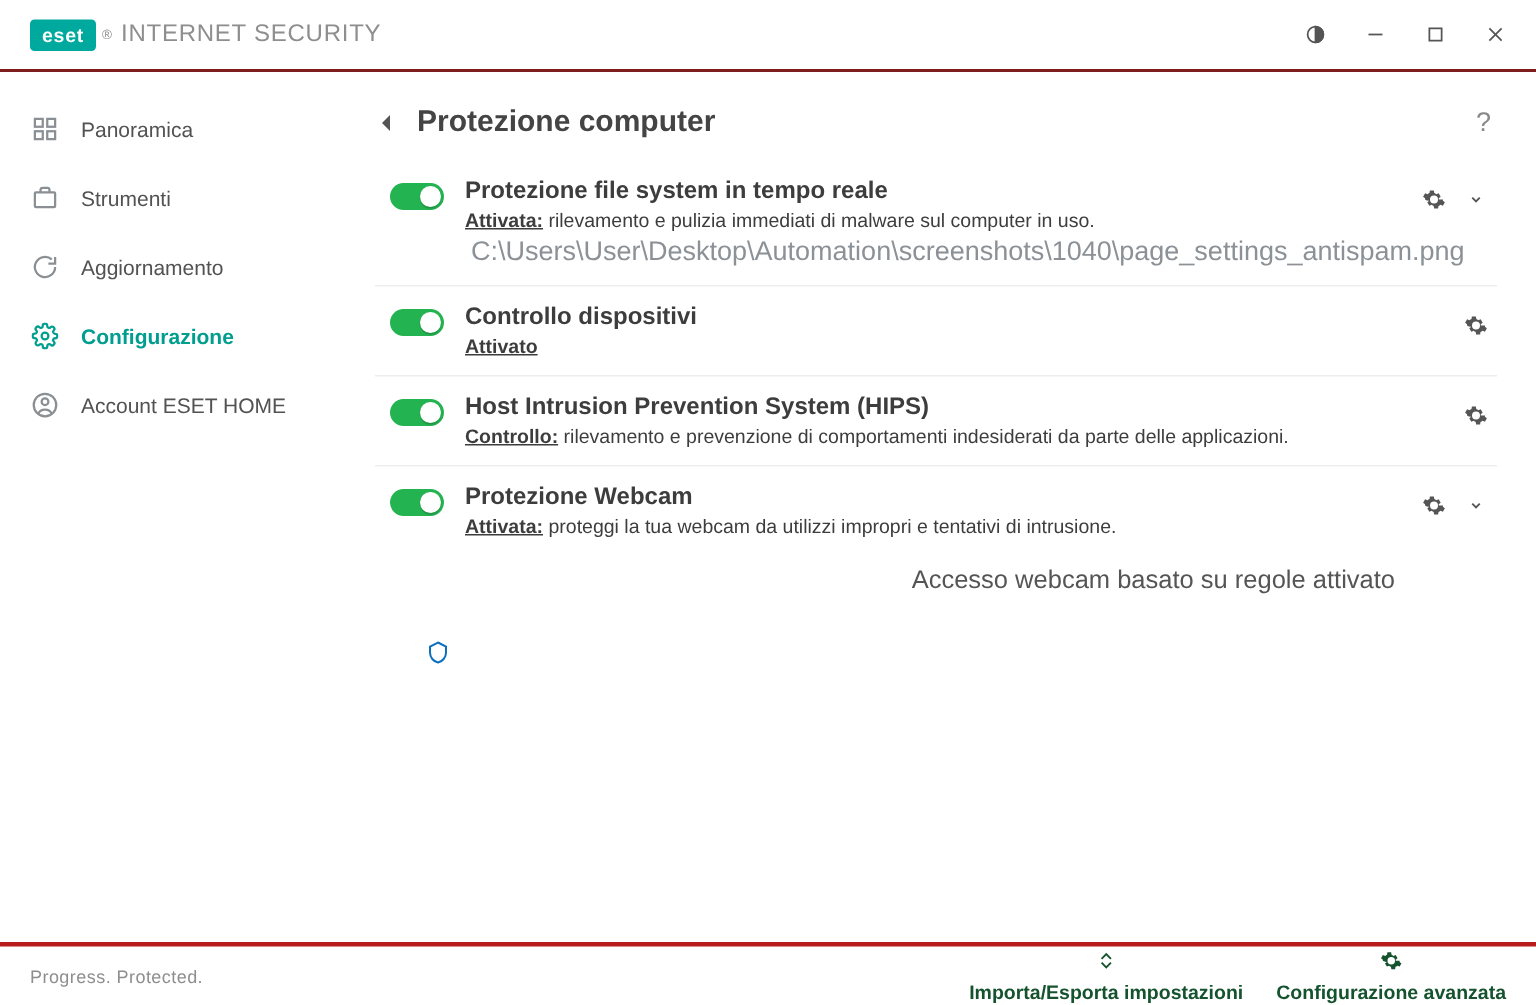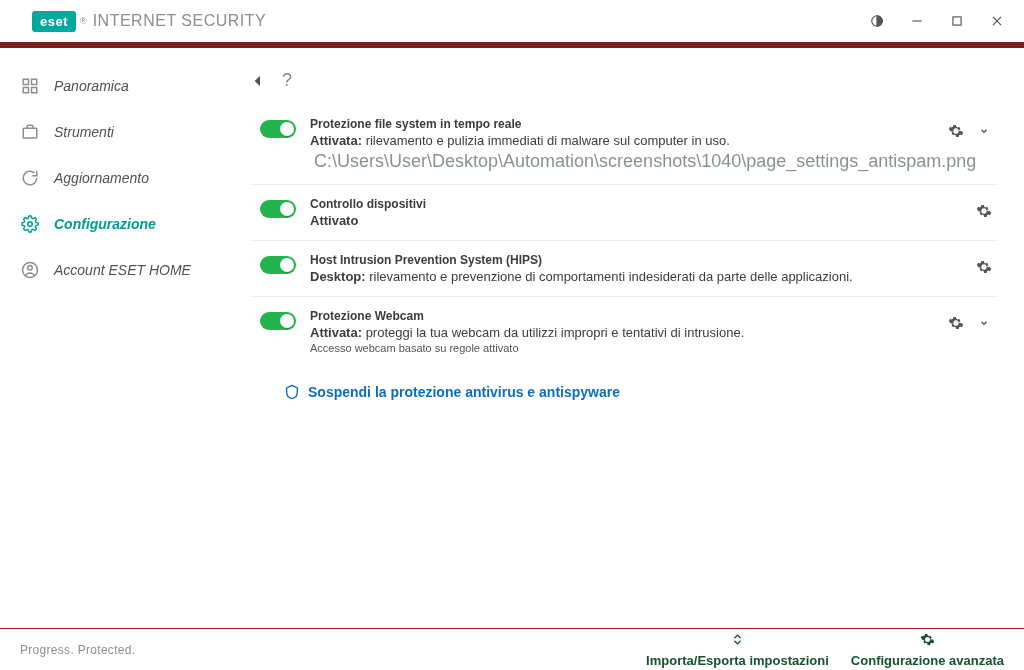"eset" .titlebar { border-bottom: 6px solid #7f1d1d -> 2px solid #7f1d1d; padding: 0 12px 0 32px -> 0 12px 0 20px }
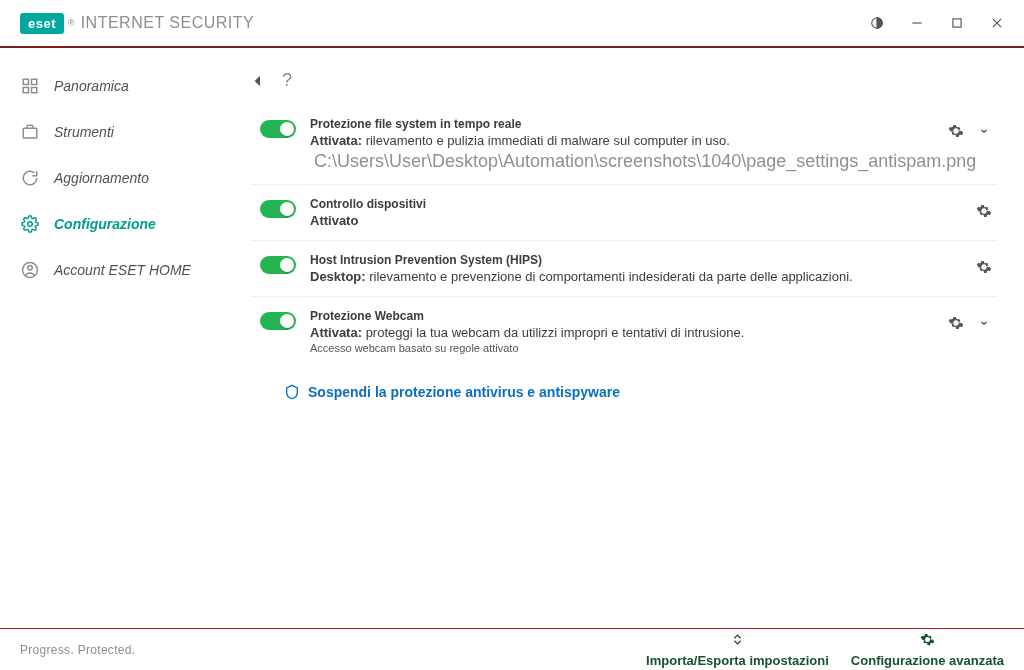"Panoramica" .sidebar { font-style: italic -> none }
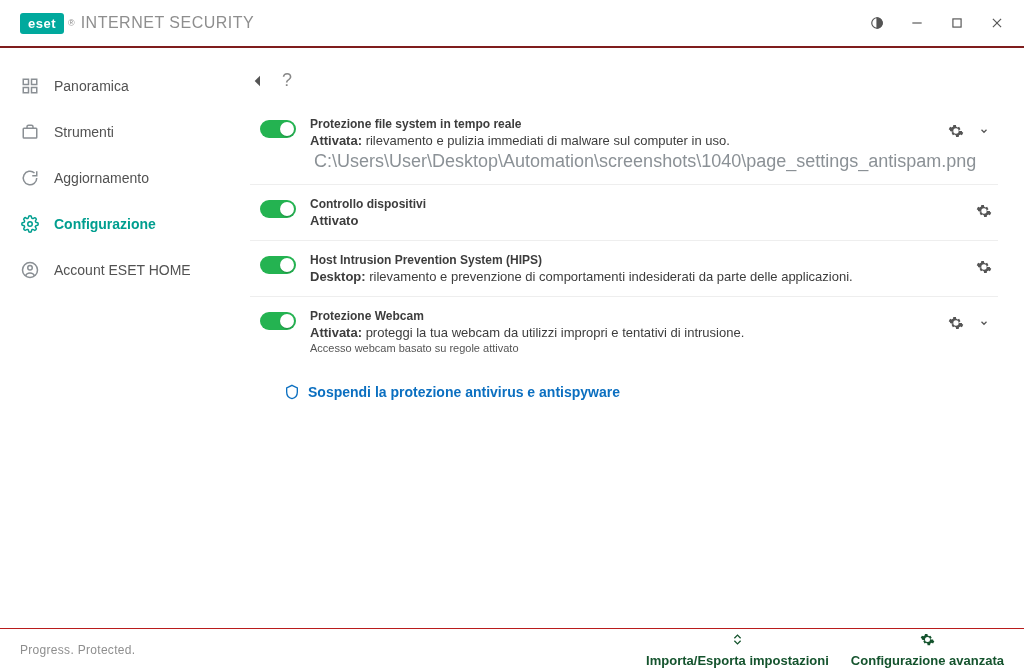"Protezione computer" div.page-title { html: none -> <div>Protezione computer</div> }
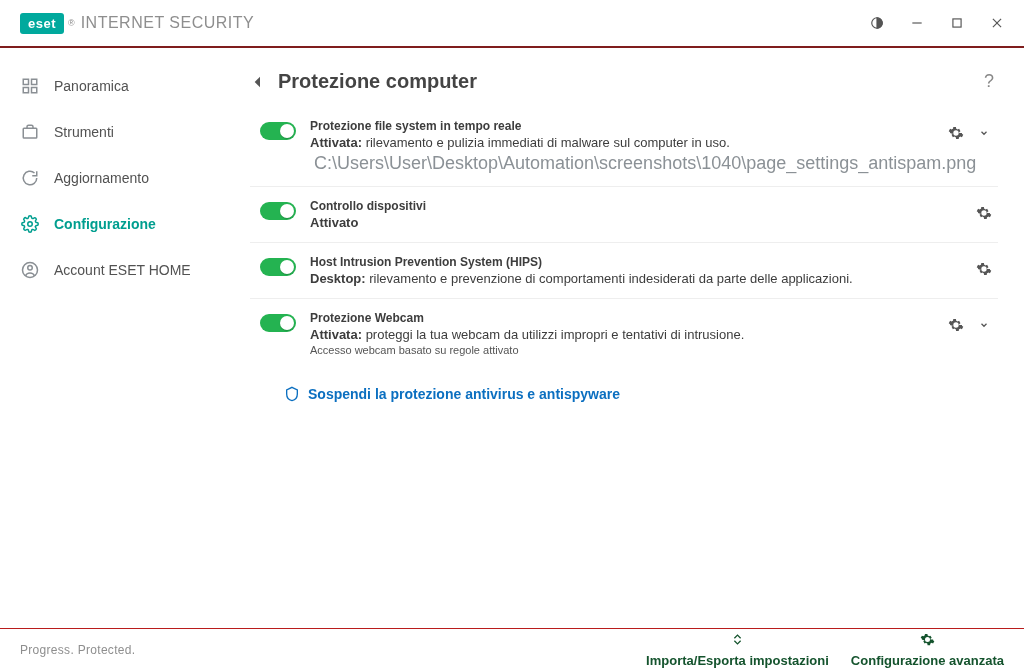"Protezione file system in tempo" .setting-title { font-size: 12px -> 16px }
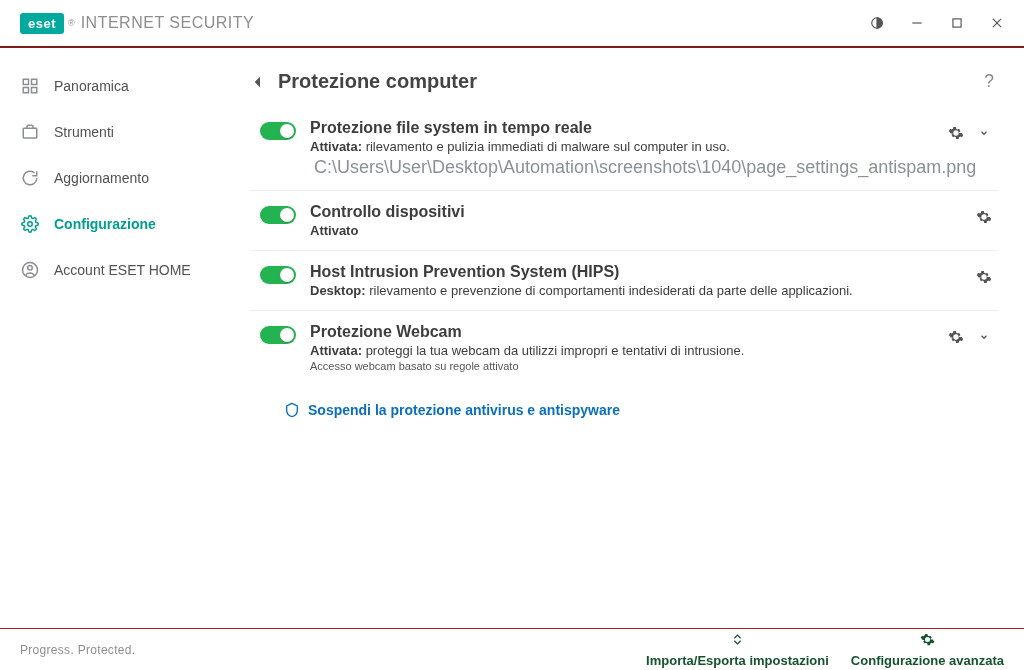"Attivata:" .setting-status .bold { text-decoration: none -> underline }
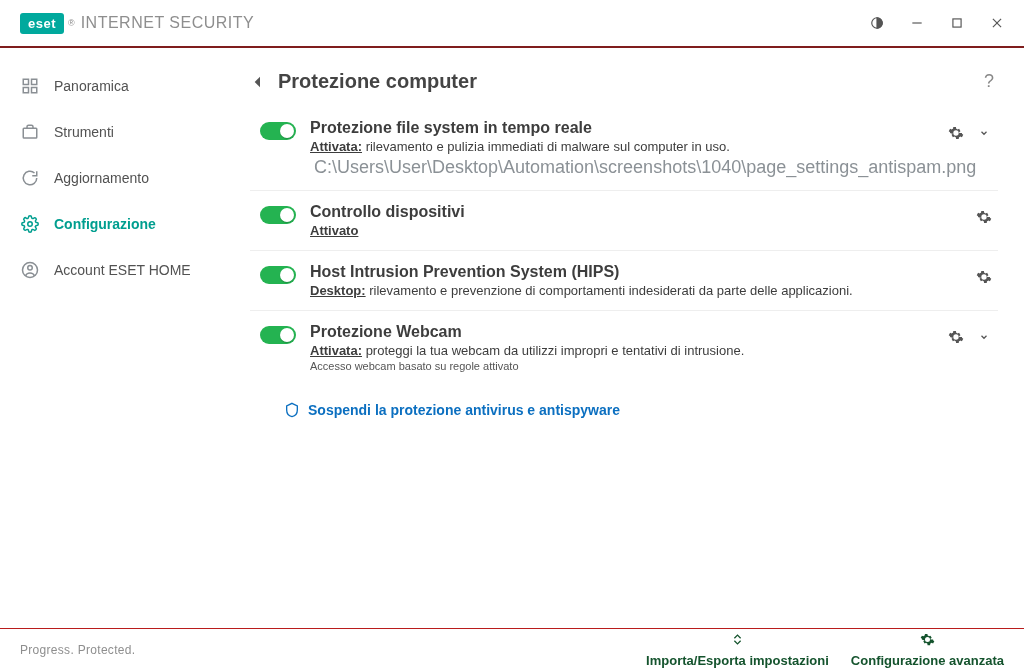"Desktop:" span.bold { text: Desktop -> Controllo }
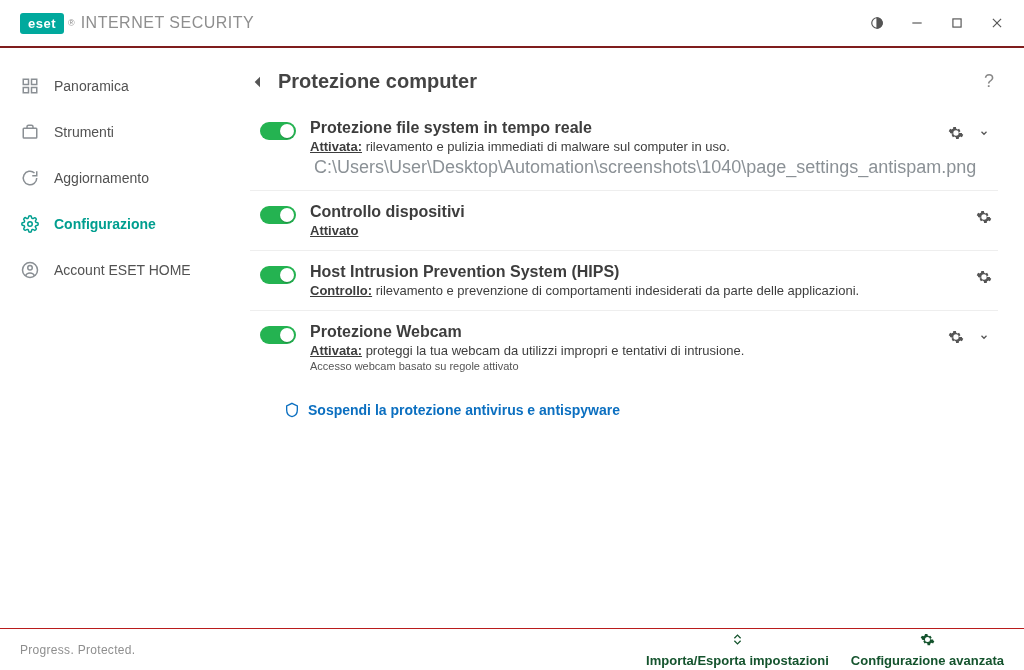"Accesso webcam basato su regole" .setting-sub { font-size: 11px -> 17px; margin-top: 2px -> 19px; text-align: none -> right }
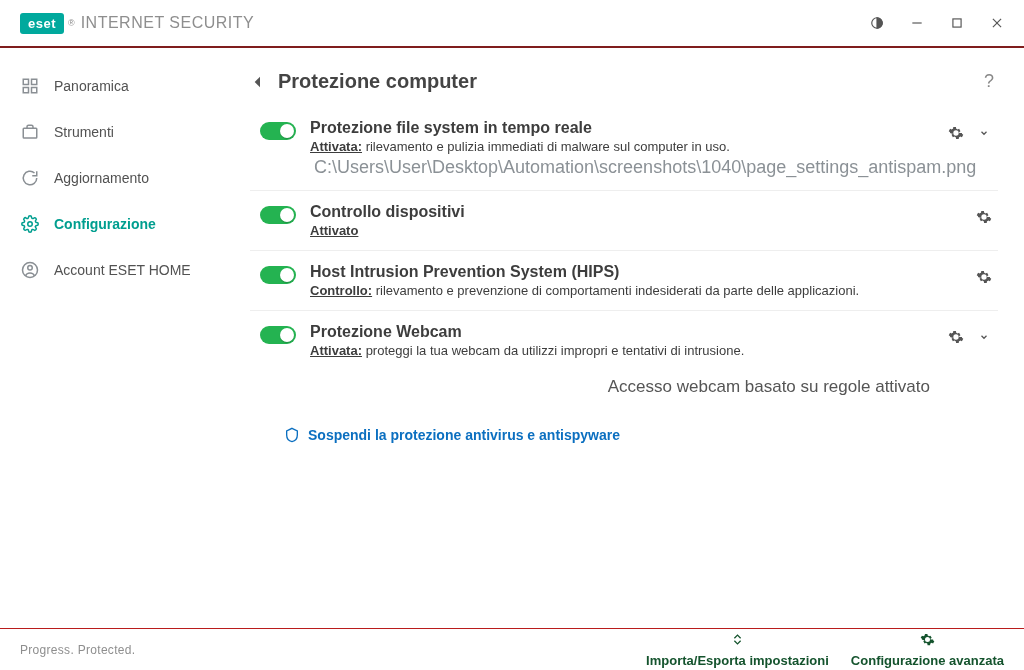"Sospendi la protezione antivirus e" span { html: <span>Sospendi la protezione antivirus e antispyware</span> -> none }
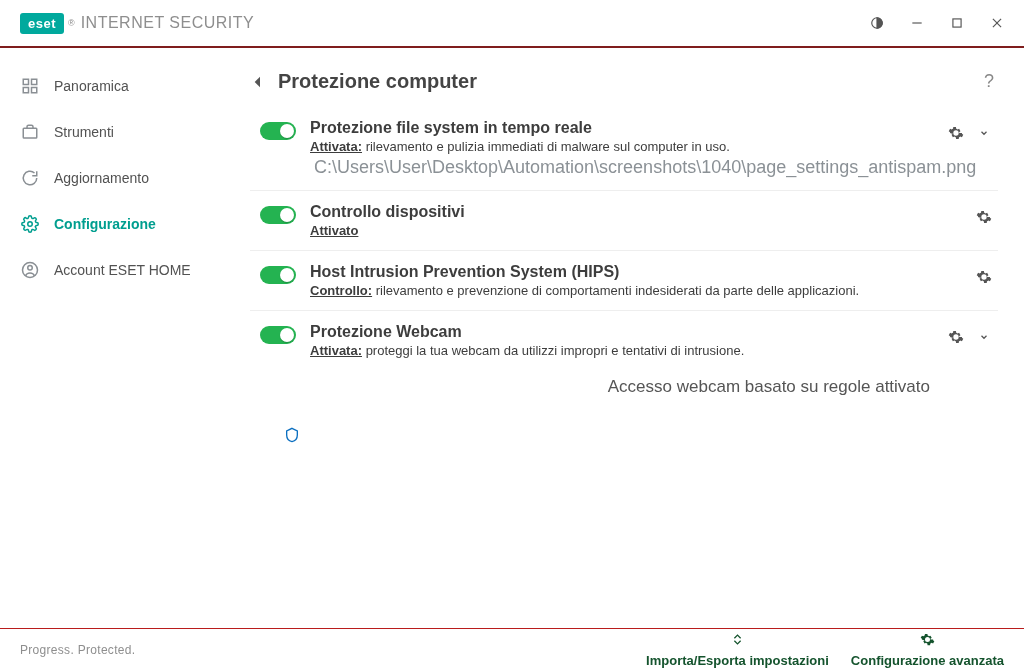"Progress. Protected." .footer { border-top: 1px solid #b91c1c -> 3px solid #b91c1c }
